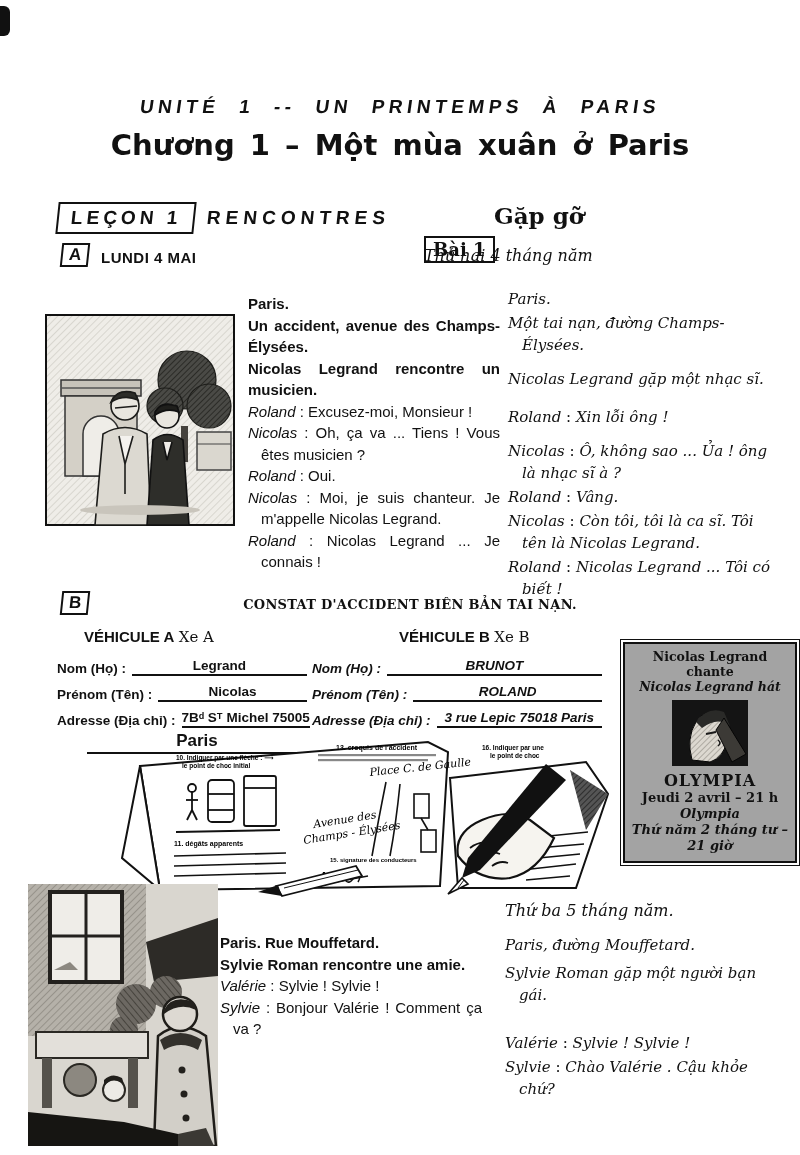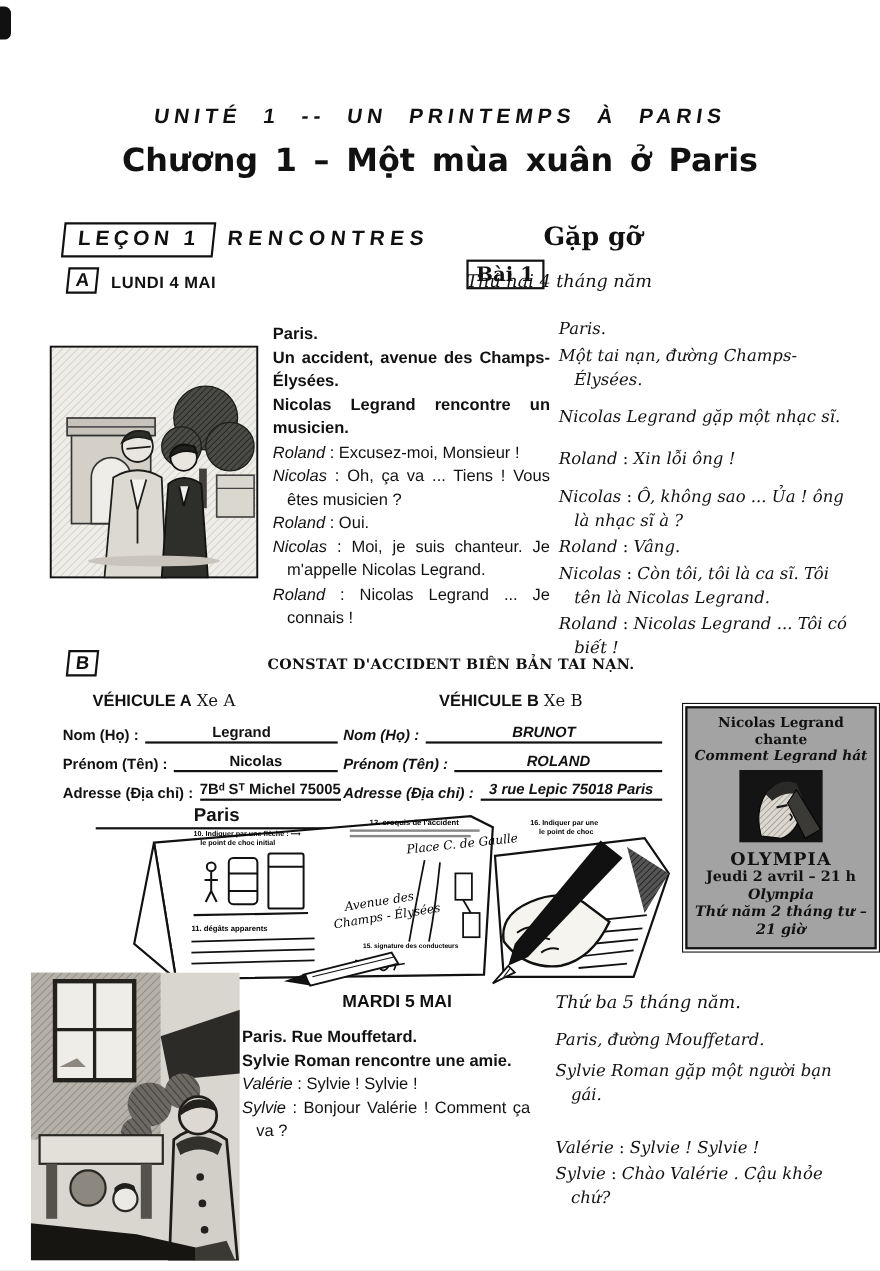"Comment Legrand hát" div.l2 { text: Comment -> Nicolas }
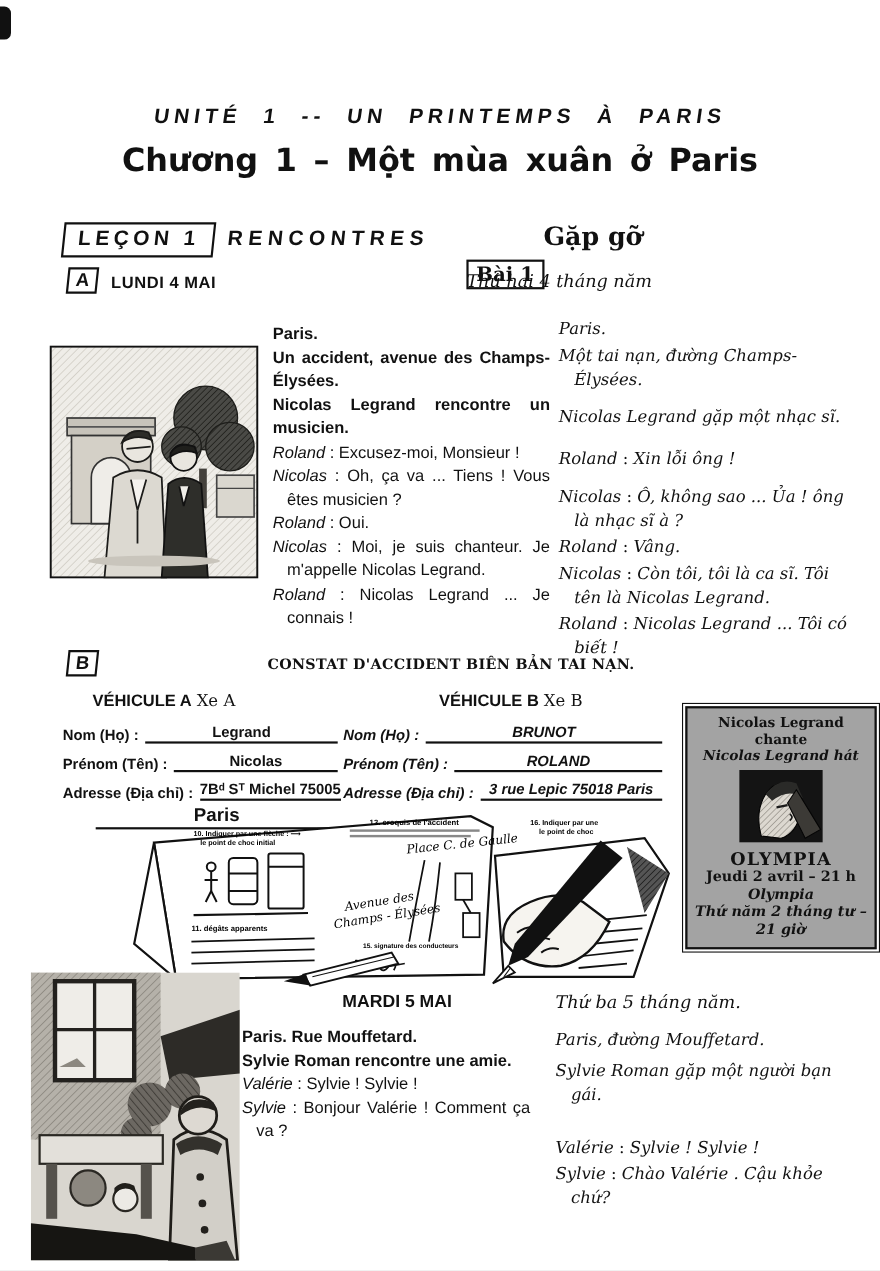"MARDI 5 MAI" div.abs { html: <div>MARDI 5 MAI</div> -> none }
